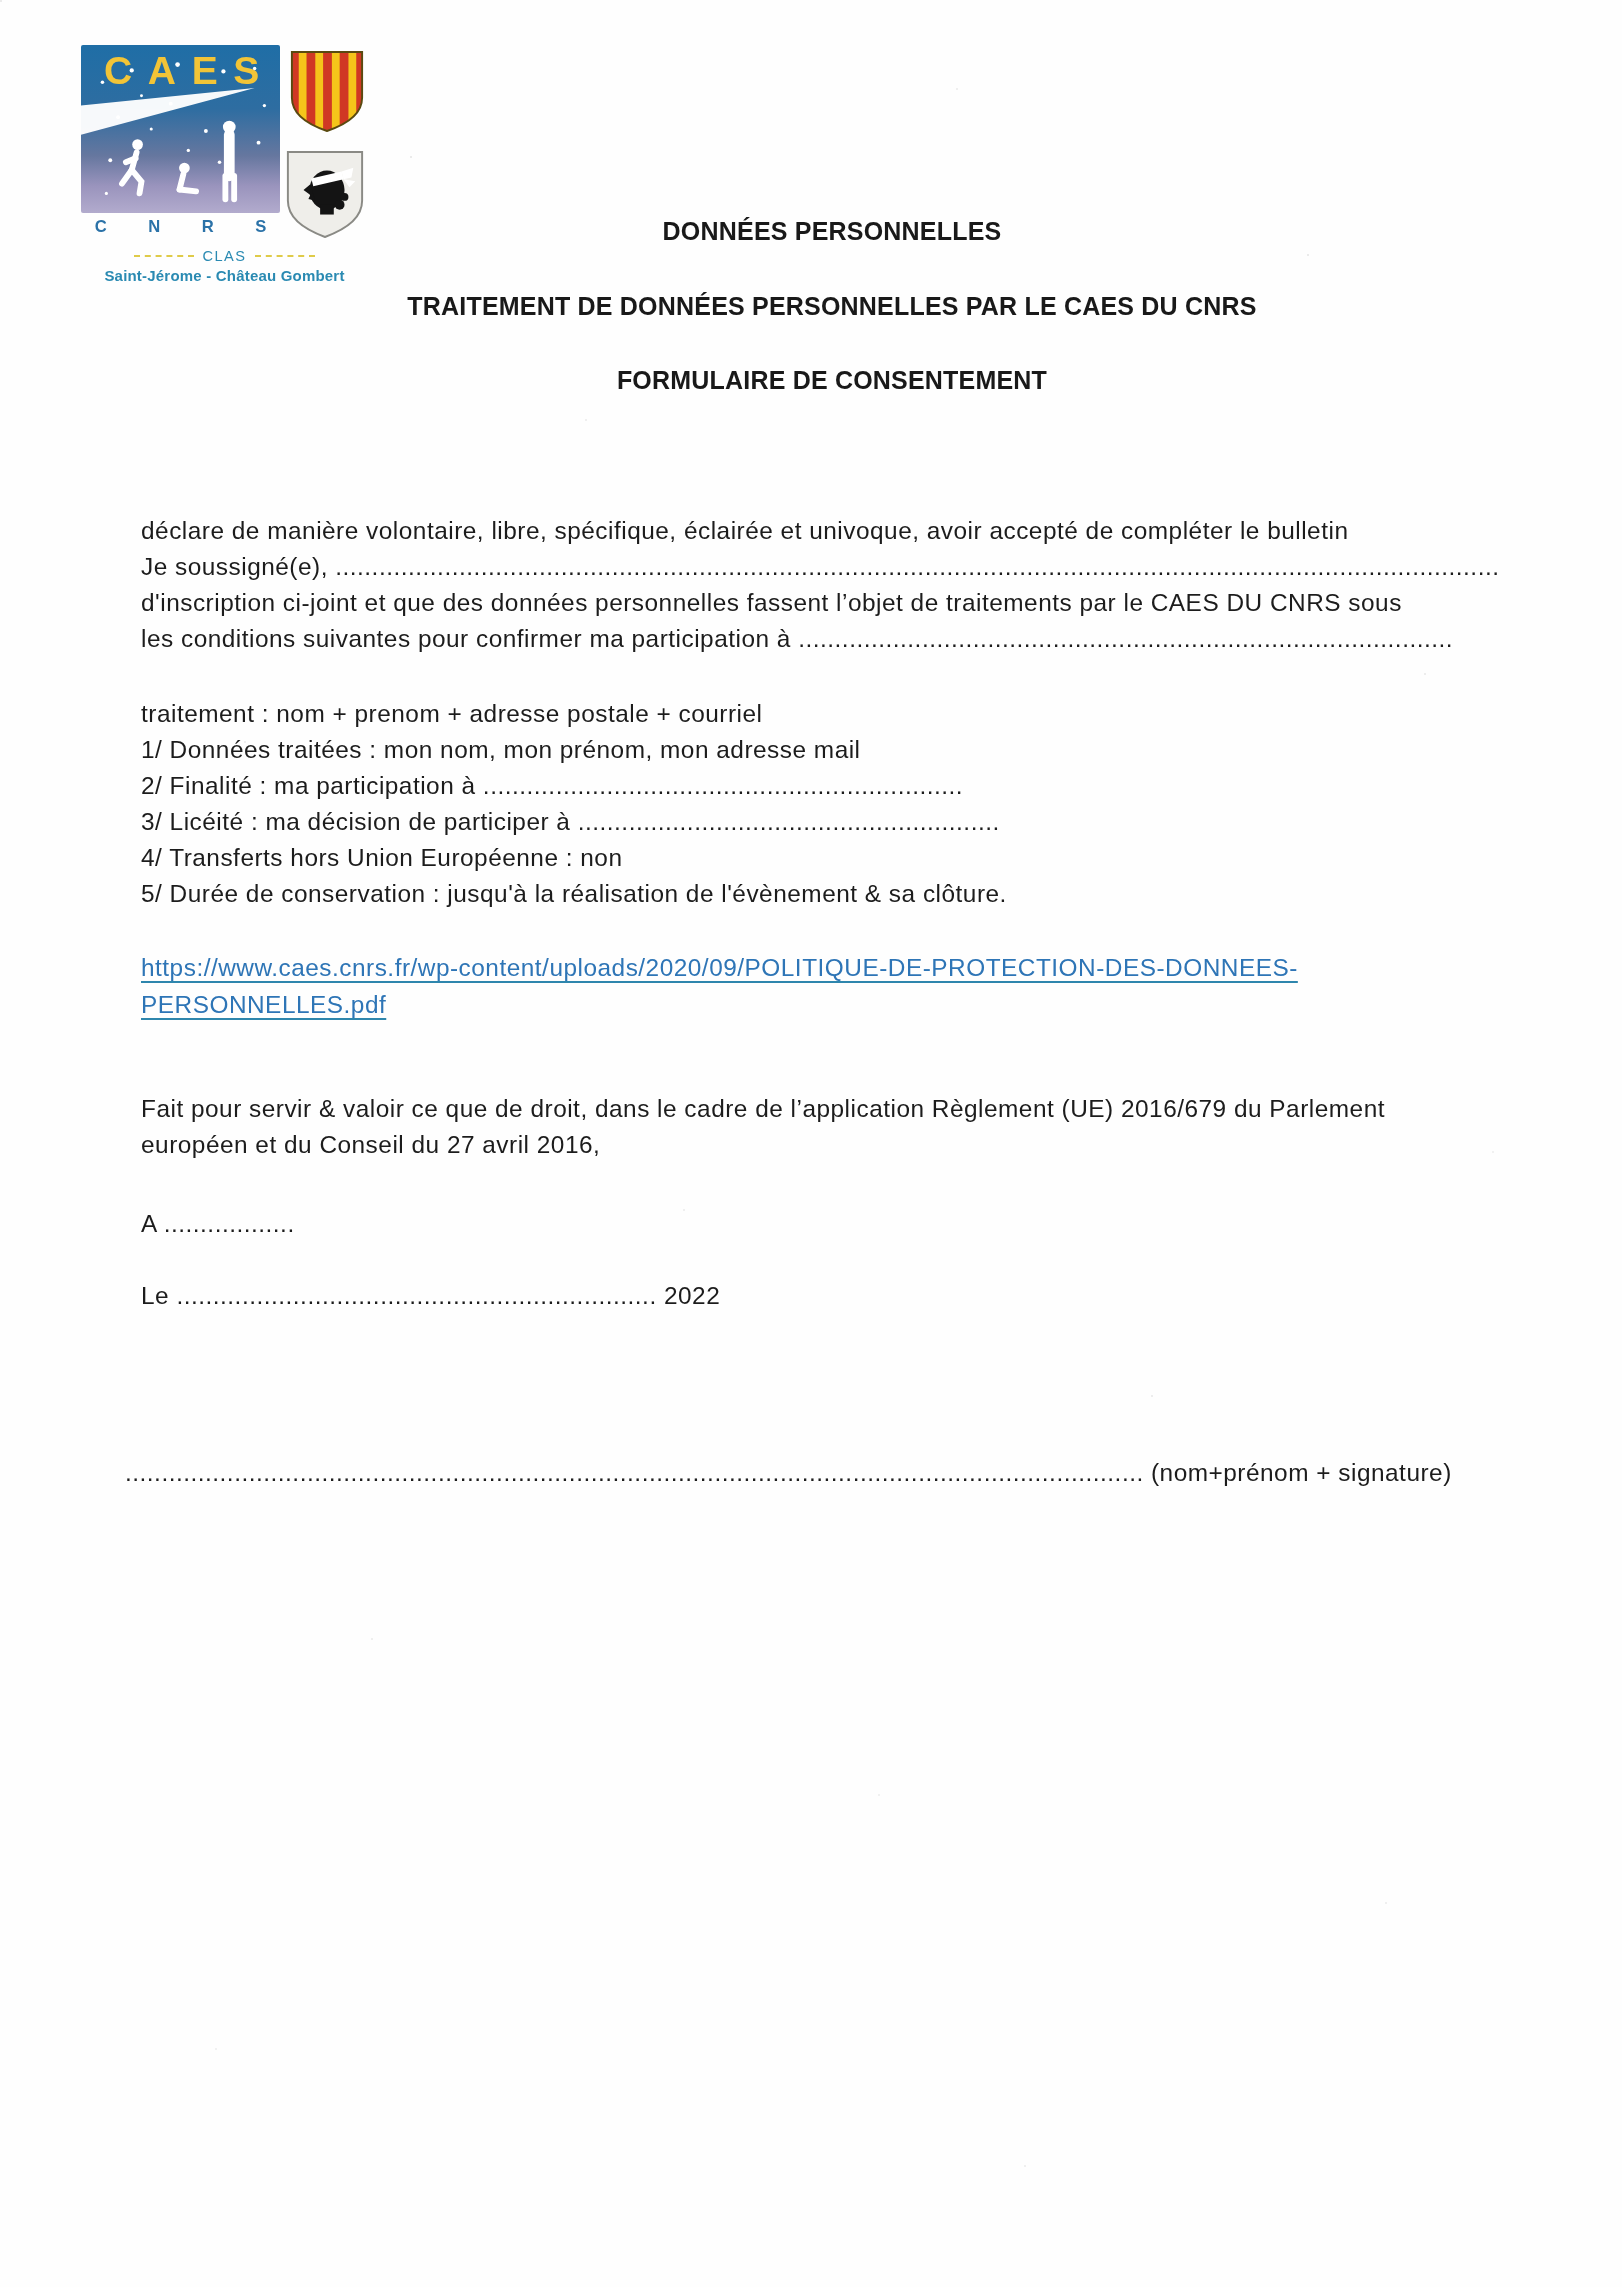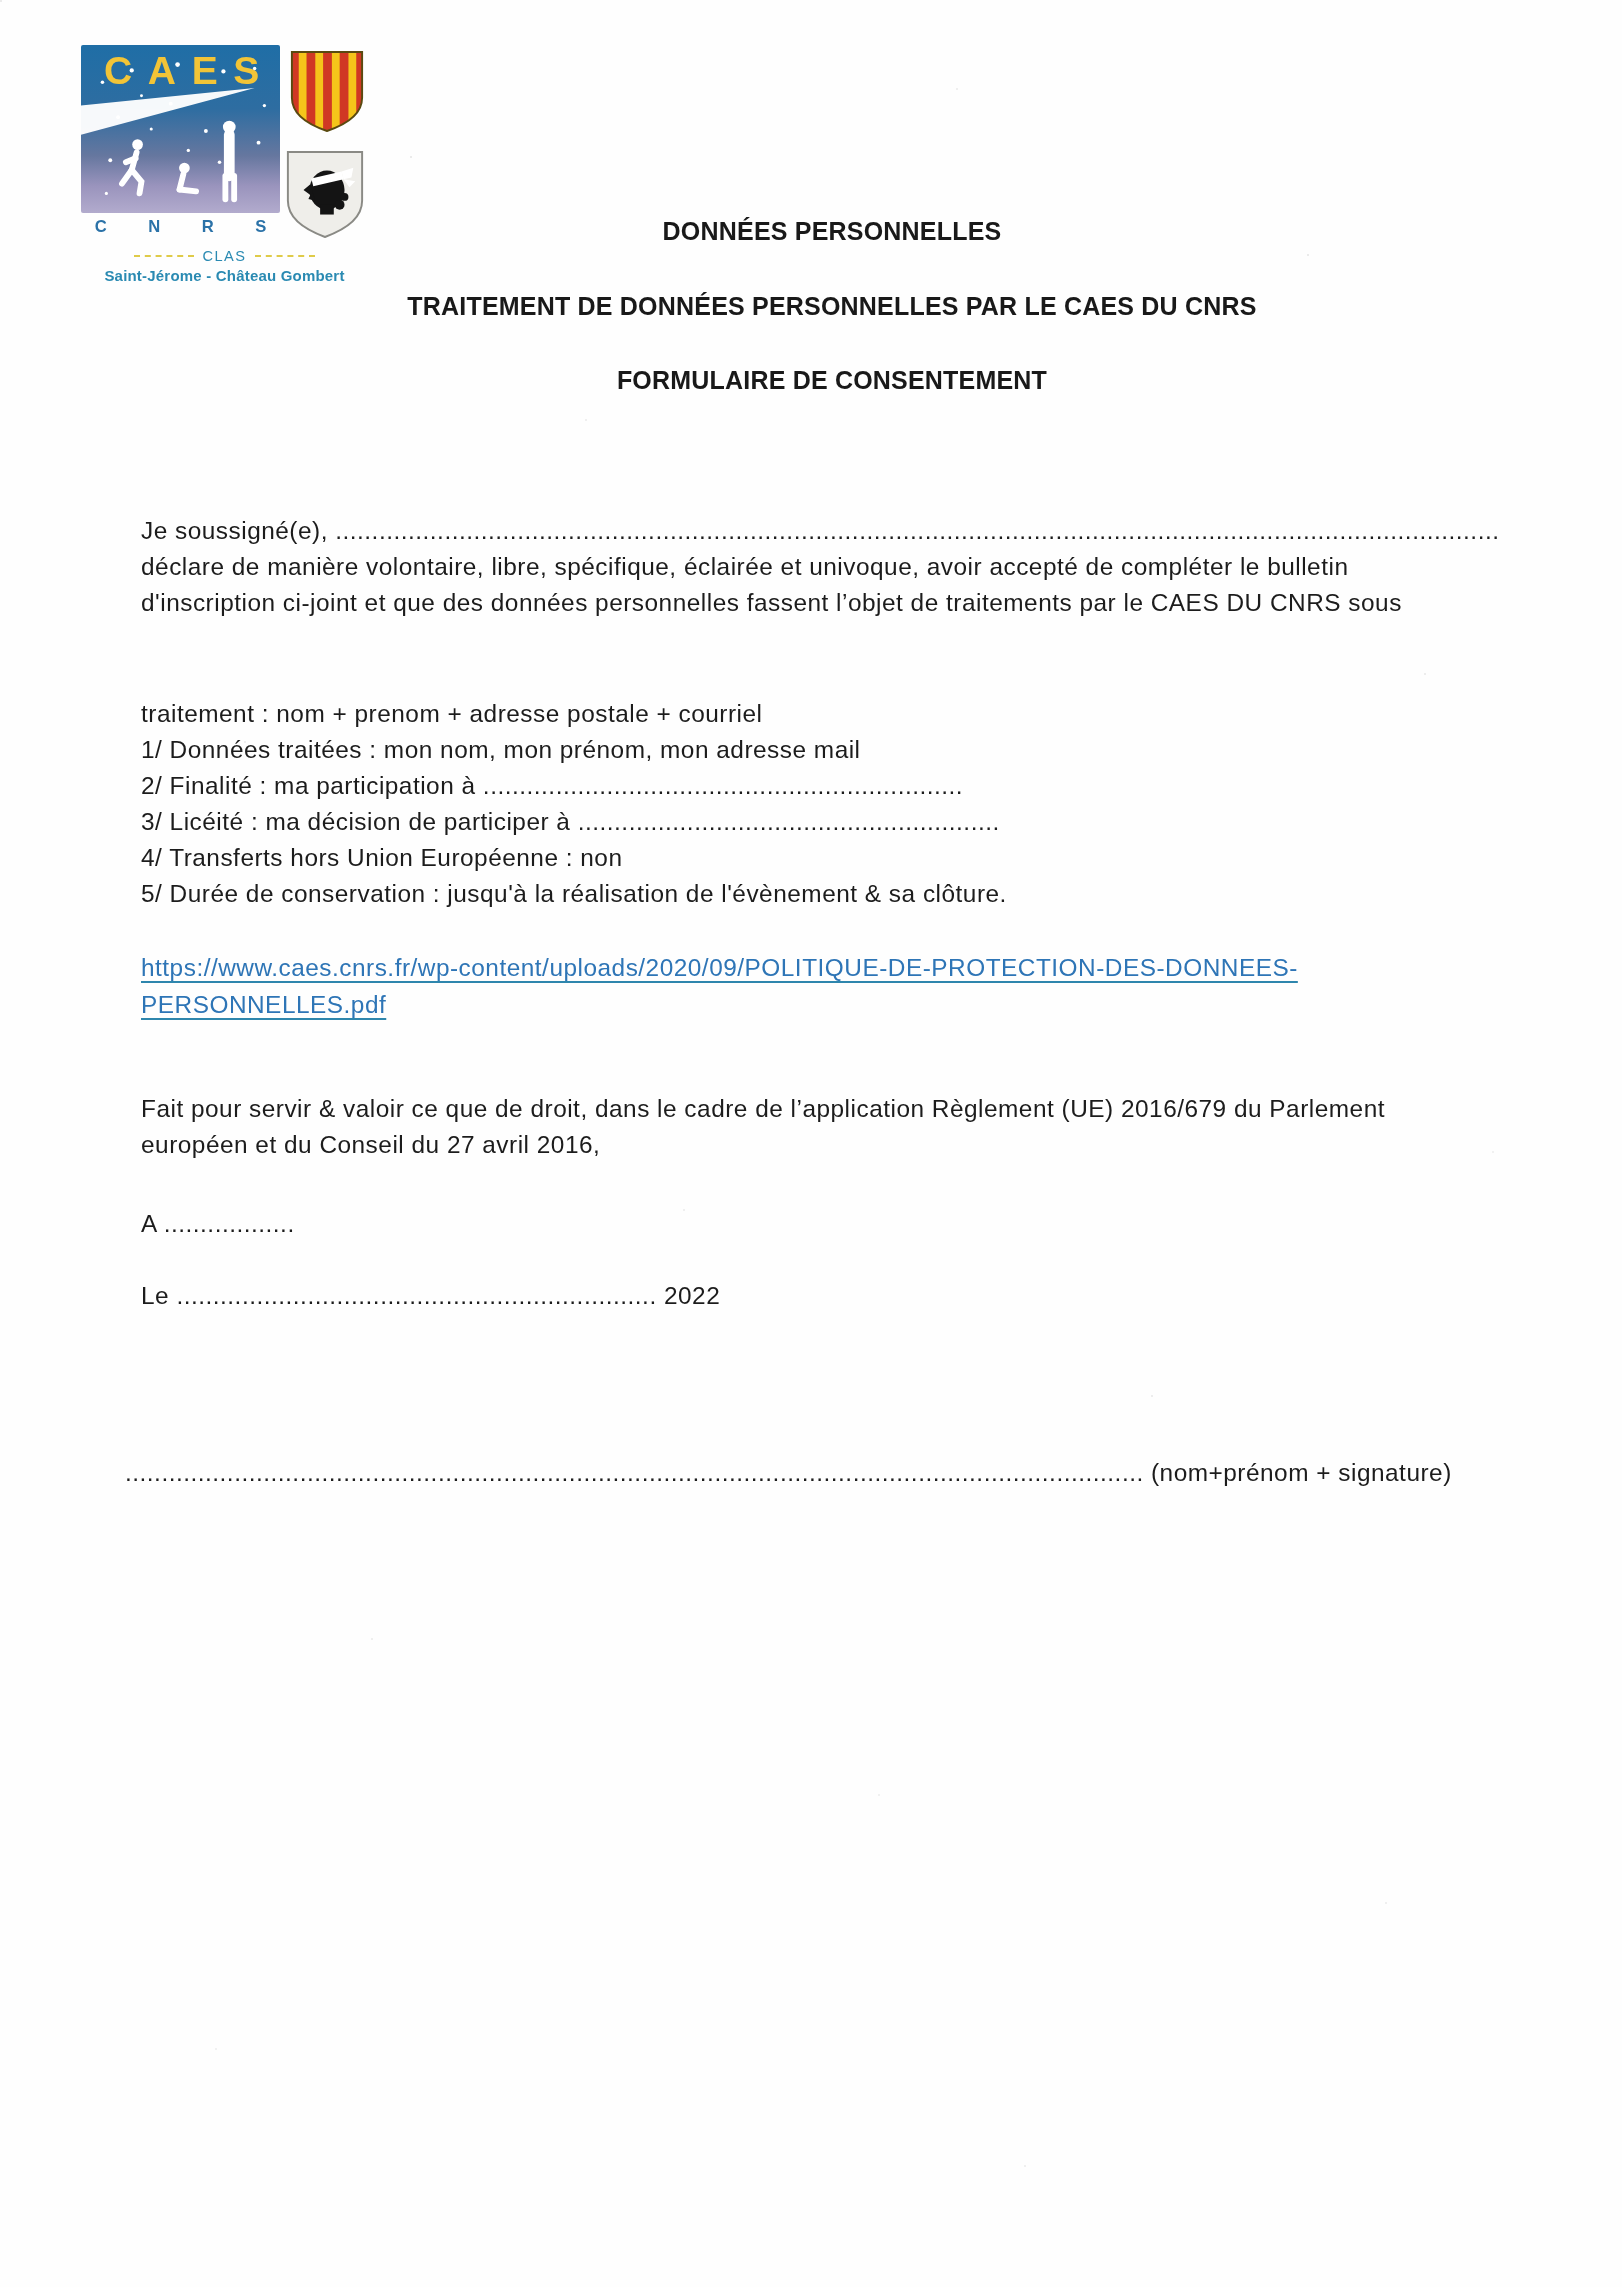"Je soussigné(e)," div.line { order: before "déclare de manière volontaire, libre," -> after "déclare de manière volontaire, libre," }
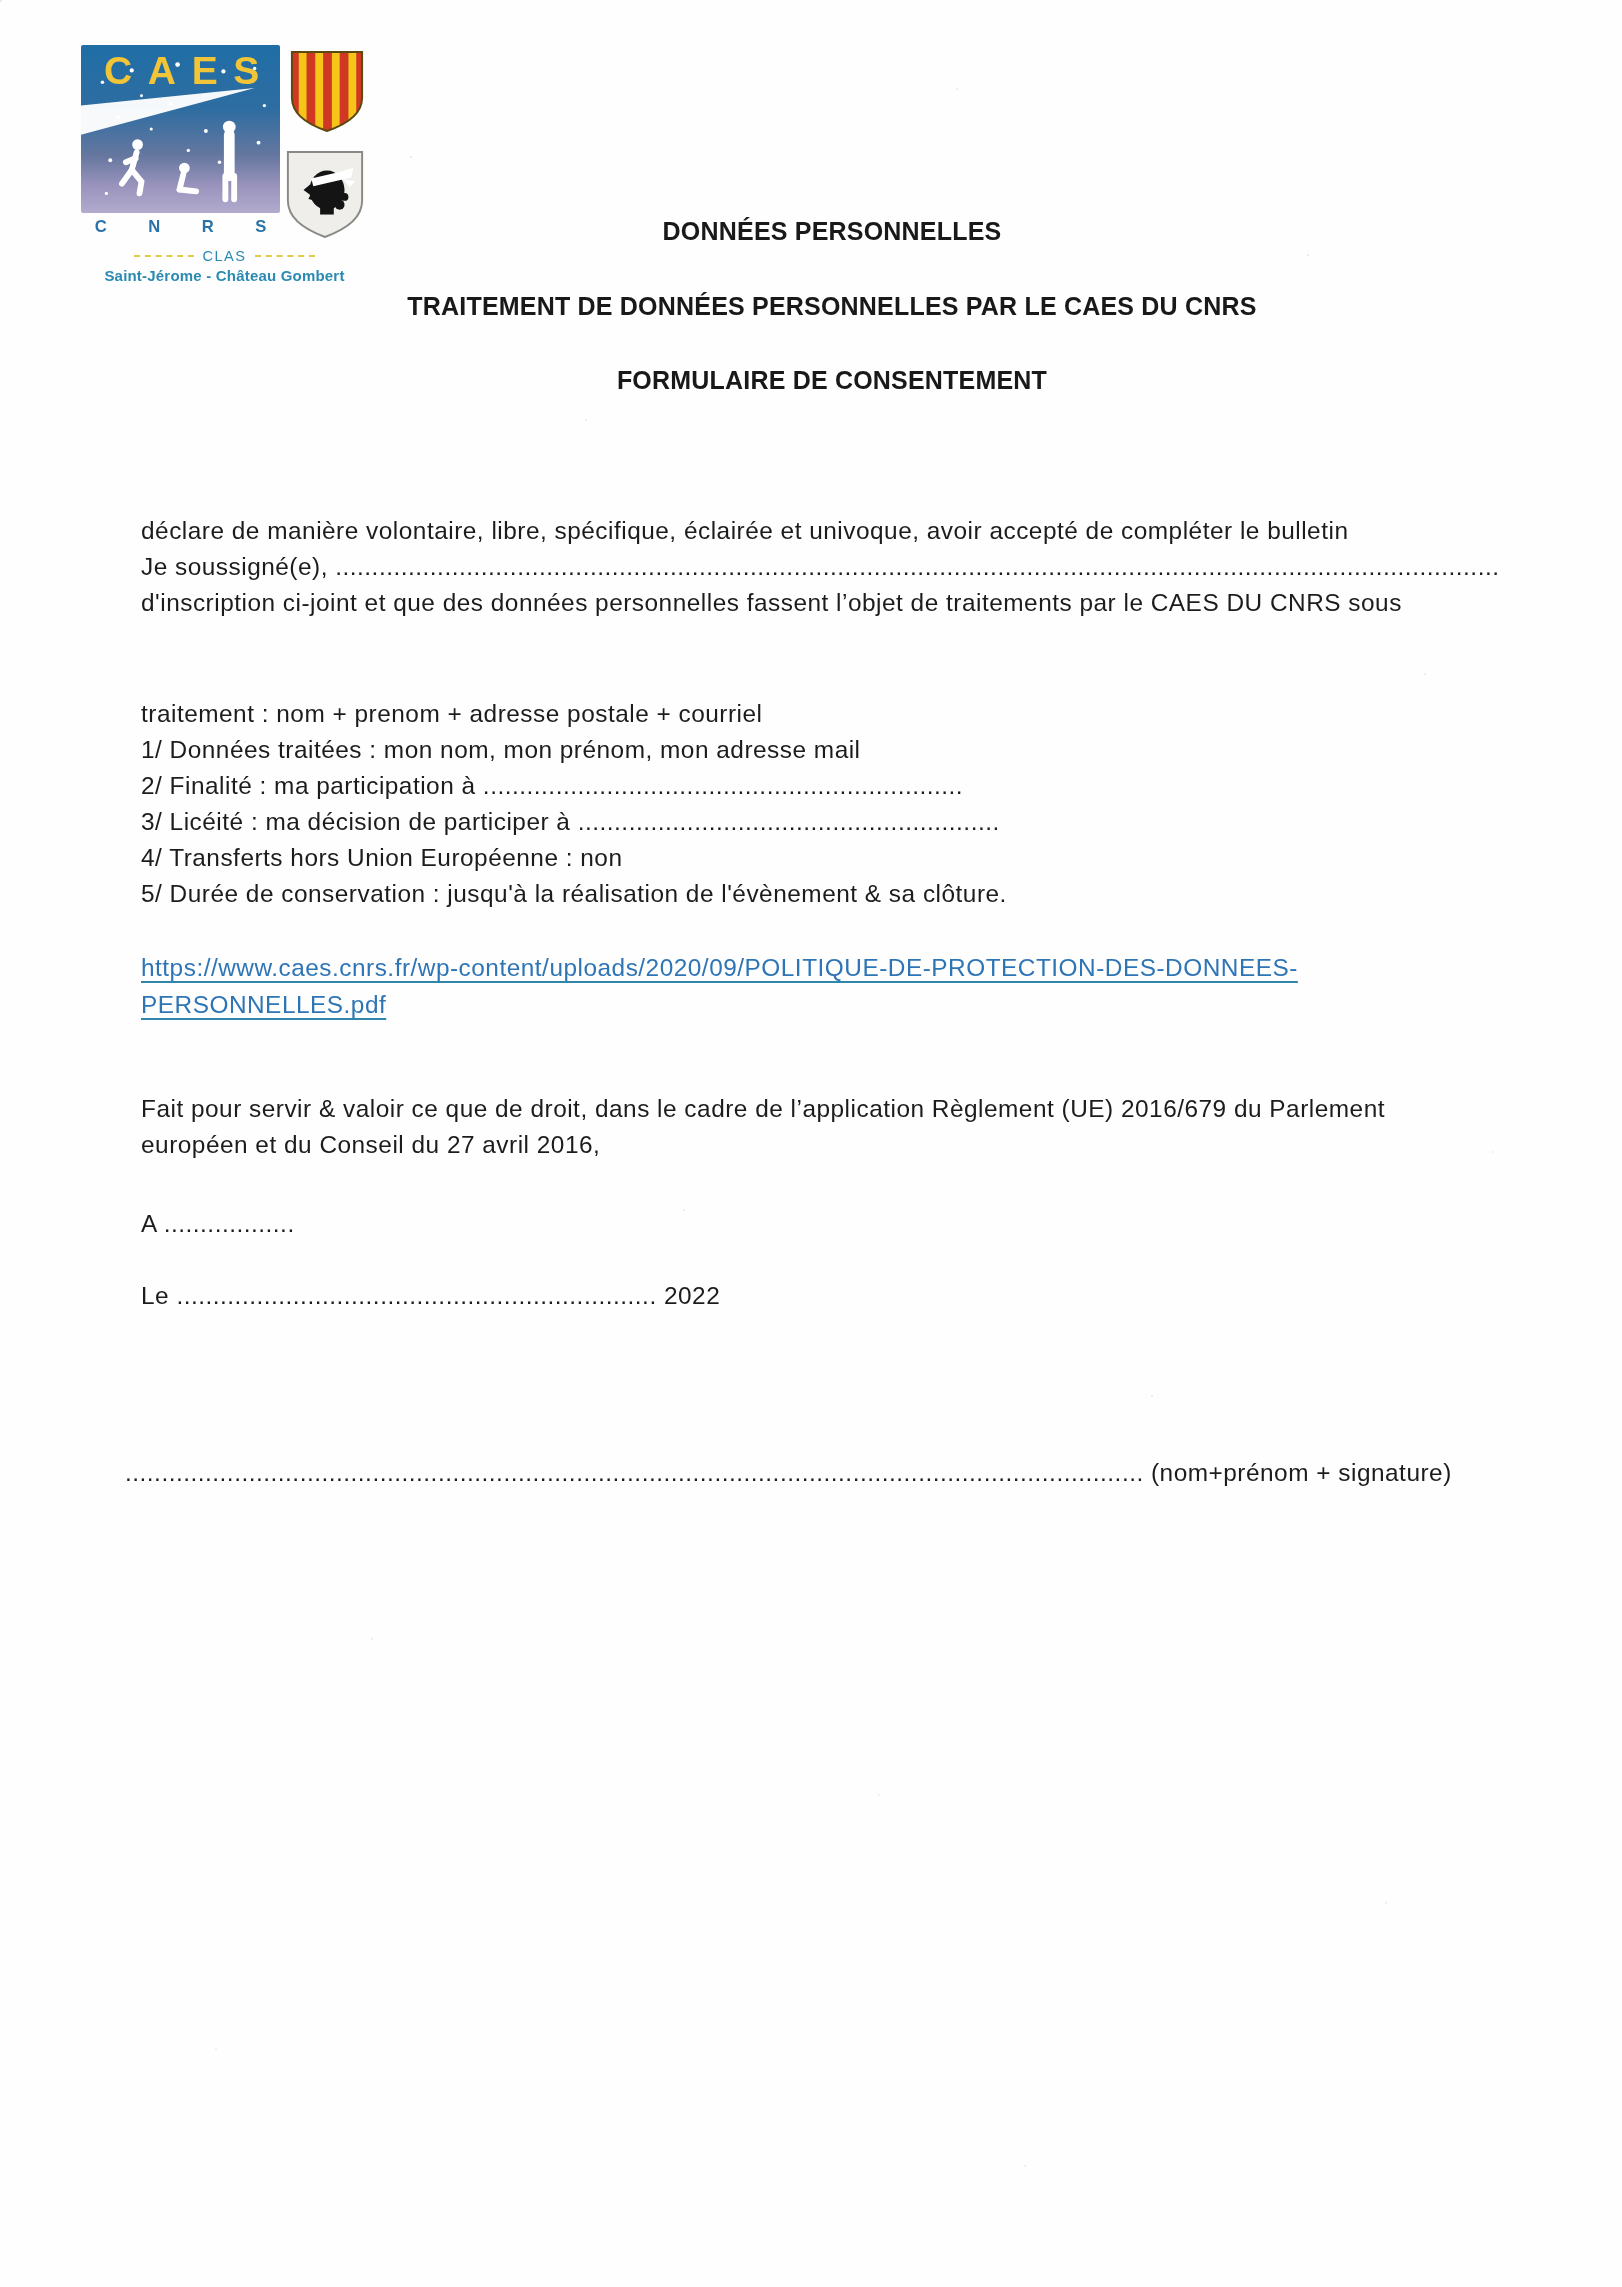"les conditions suivantes pour confirmer" div.line { html: none -> <div>les conditions suivantes pour confirmer ma participation à ..........................................................................................</div> }
